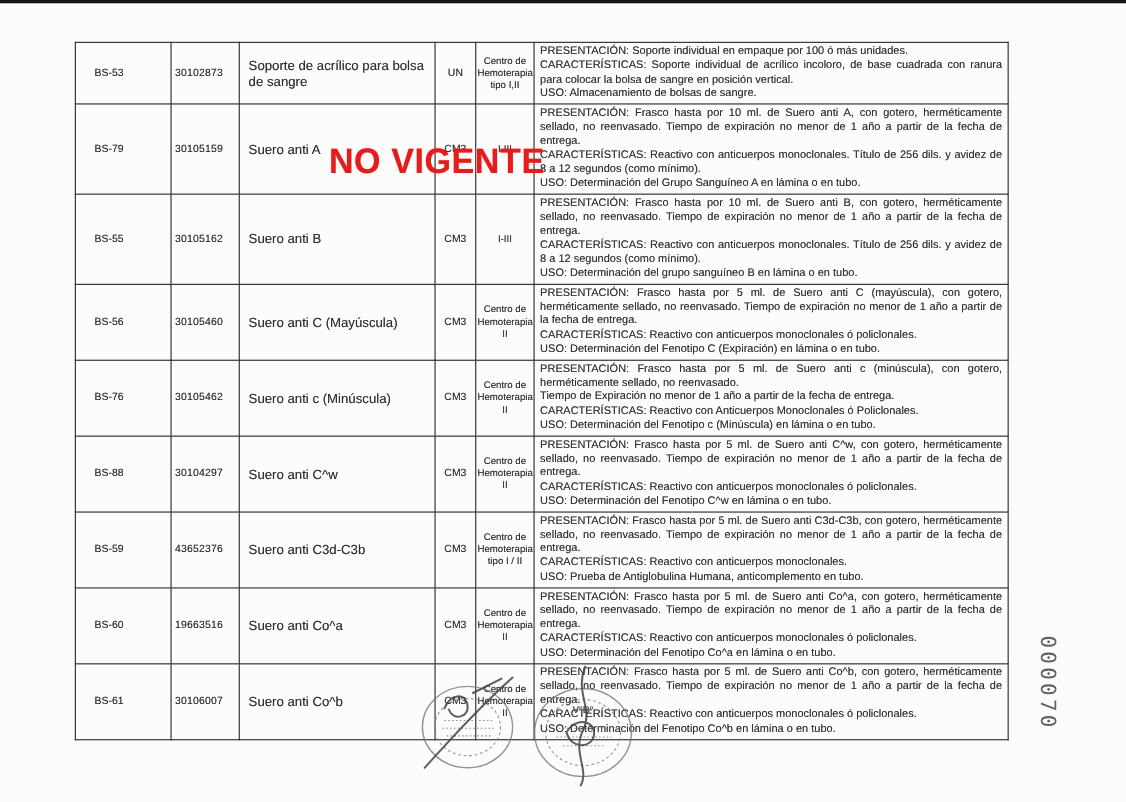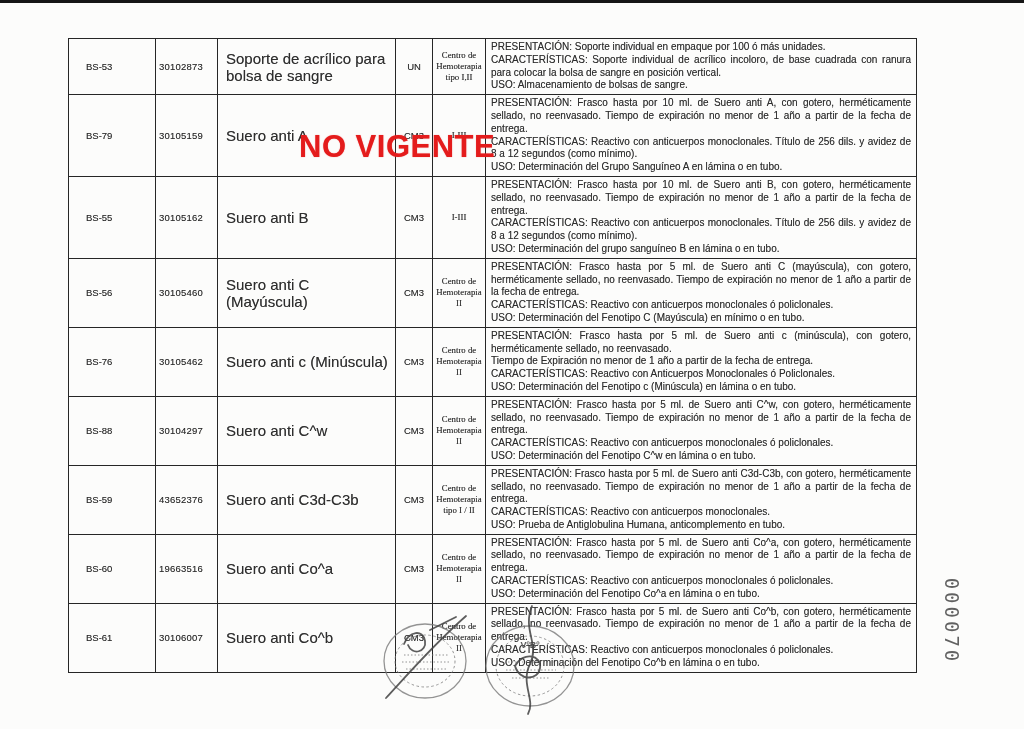"Soporte de acrílico para bolsa" td.c-desc { font-size: 15px -> 12px }
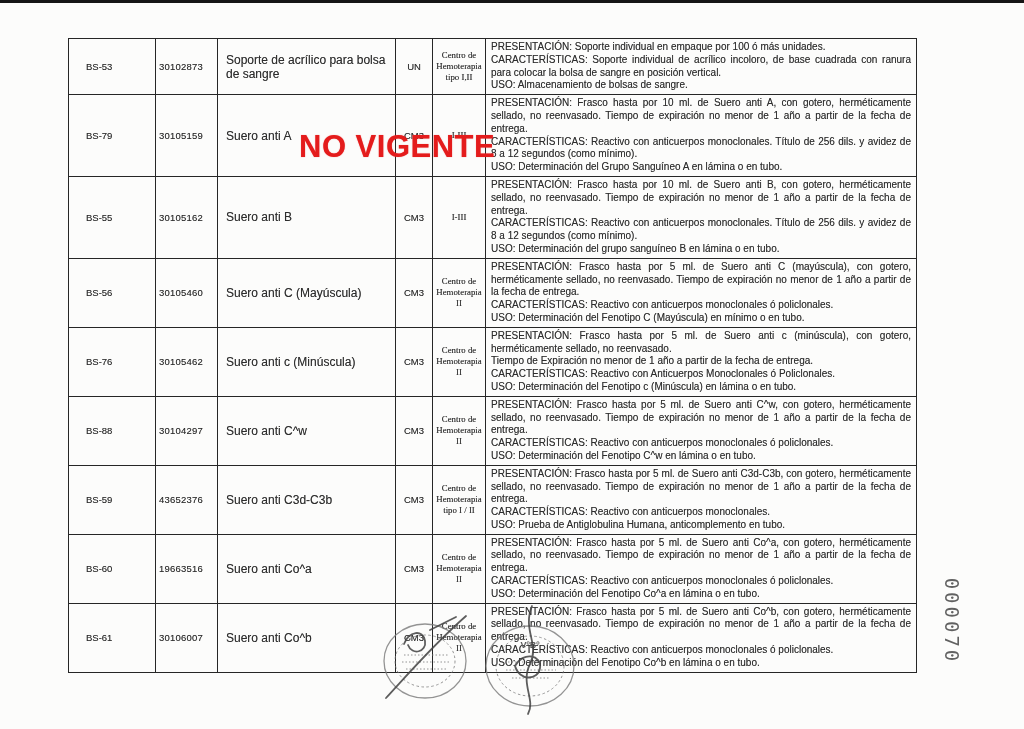"Centro de Hemoterapia tipo I,II" td.c-level { font-family: Liberation Serif, serif -> none }
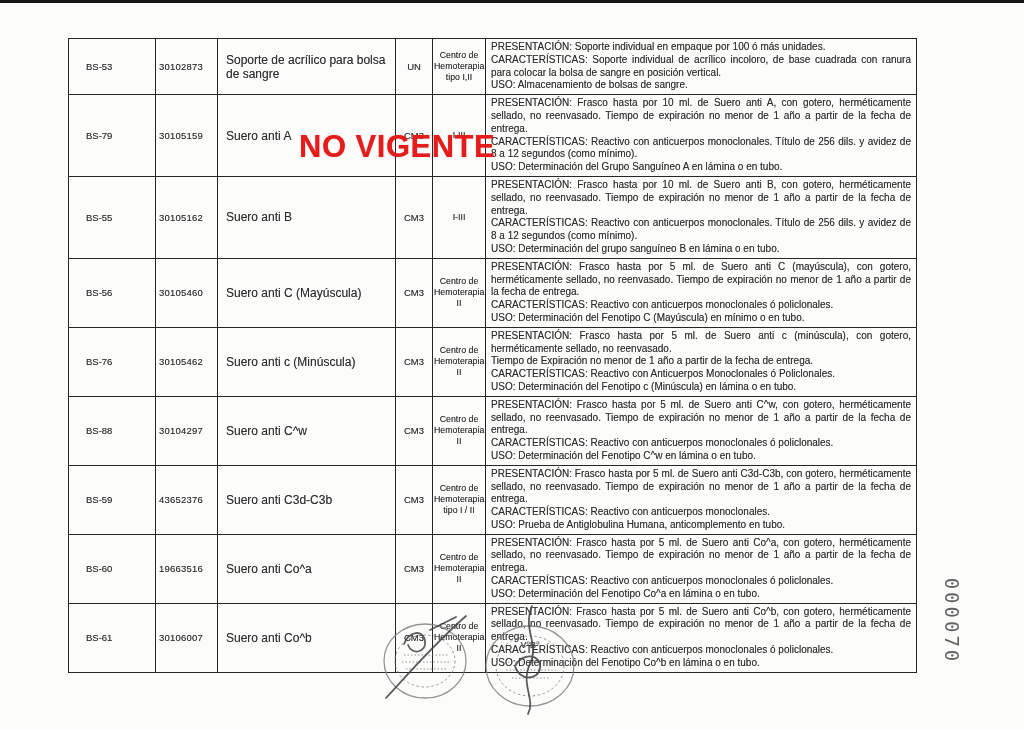"USO: Determinación del Fenotipo C (Mayúscula)" div.detail-line { text: Mayúscula) en mínimo -> Expiración) en lámina }
